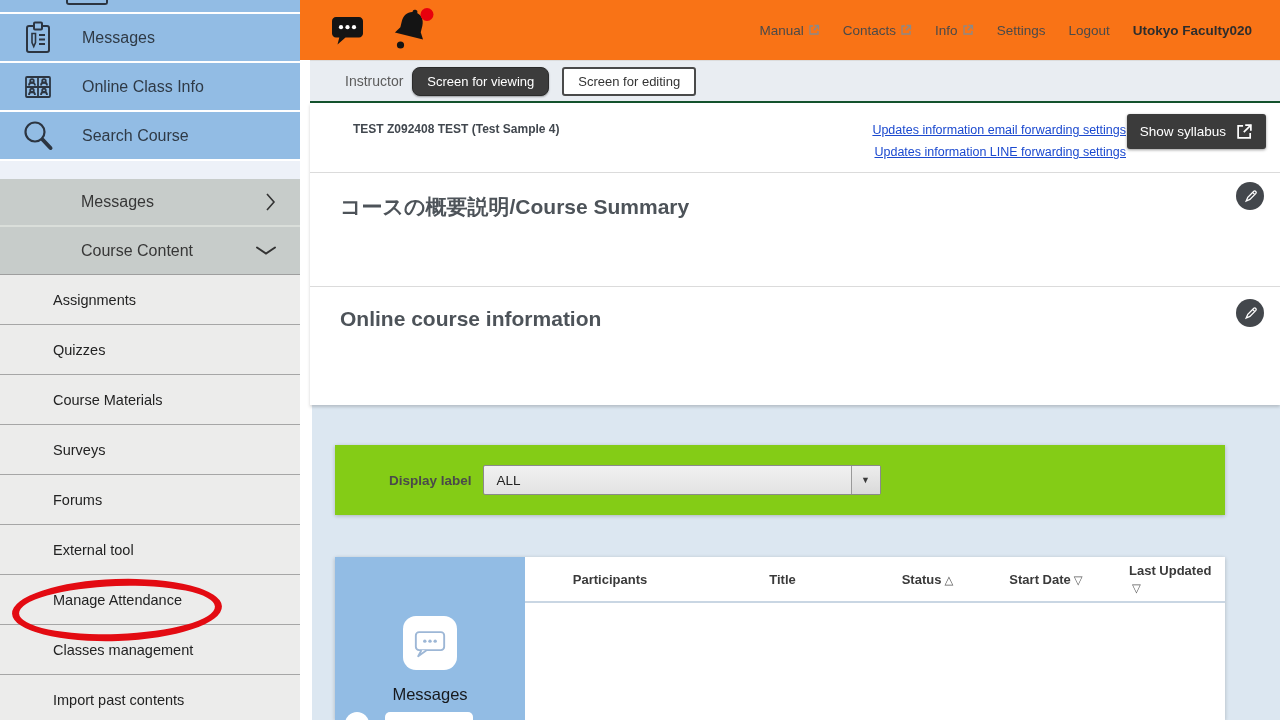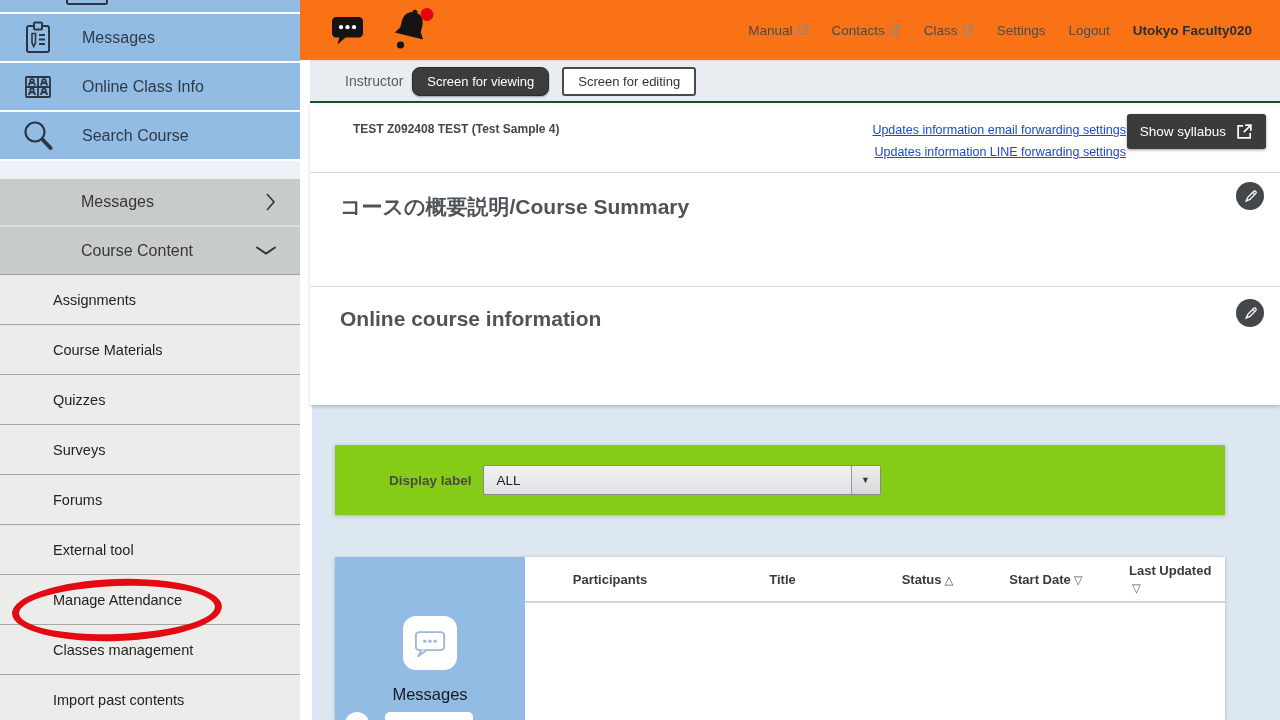"Class" span { text: Class -> Info }
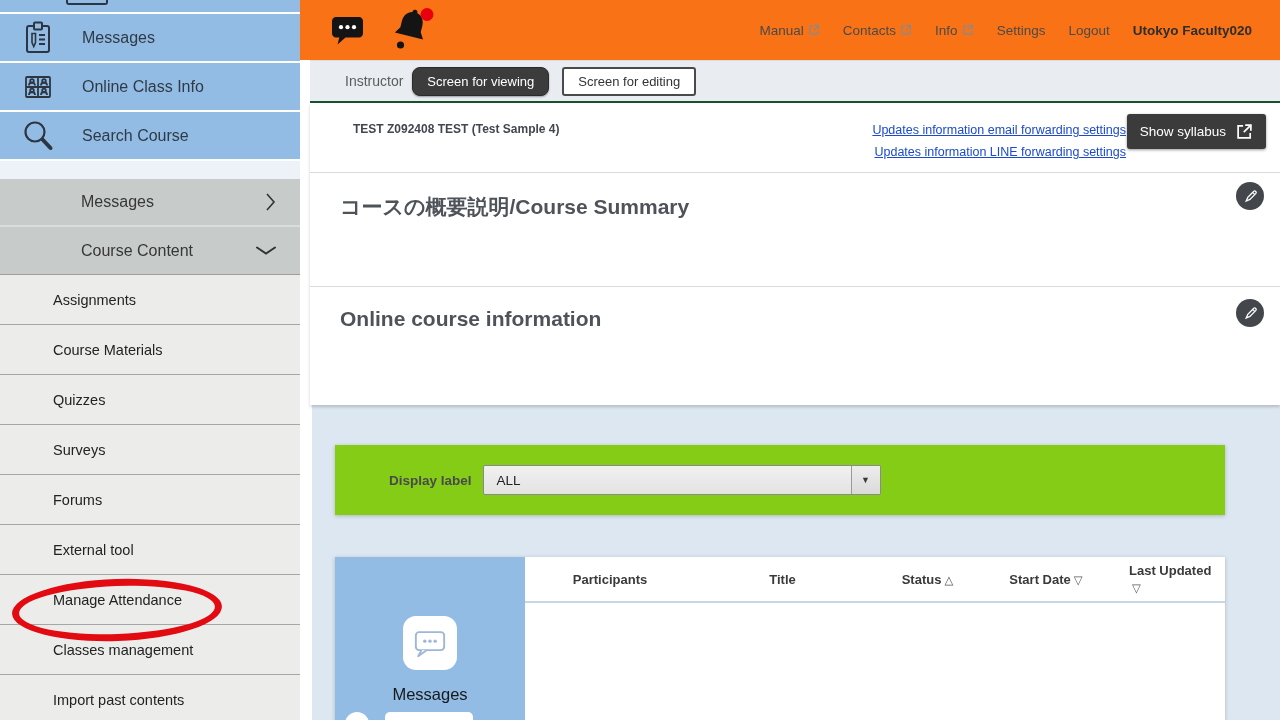"Course Materials" div.sb-item { order: before "Quizzes" -> after "Quizzes" }
